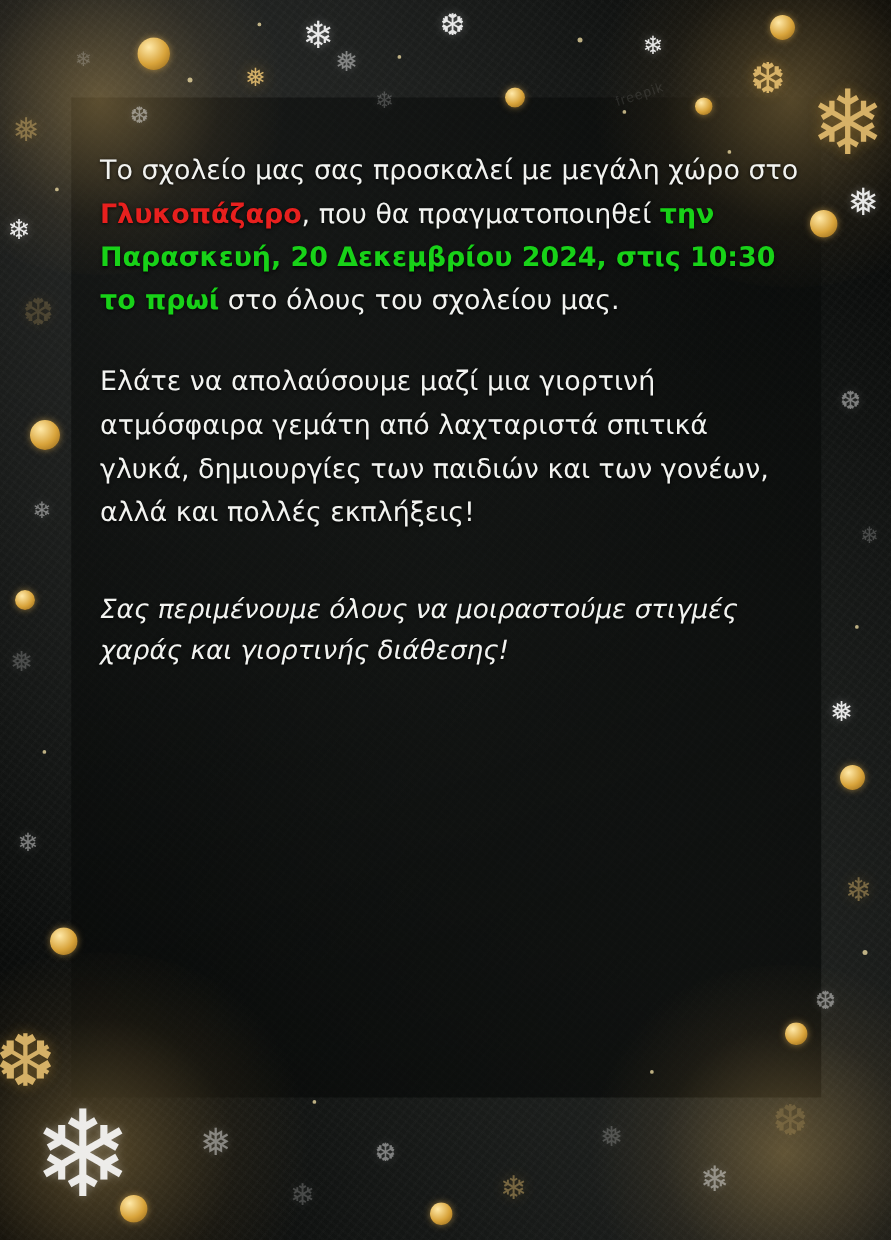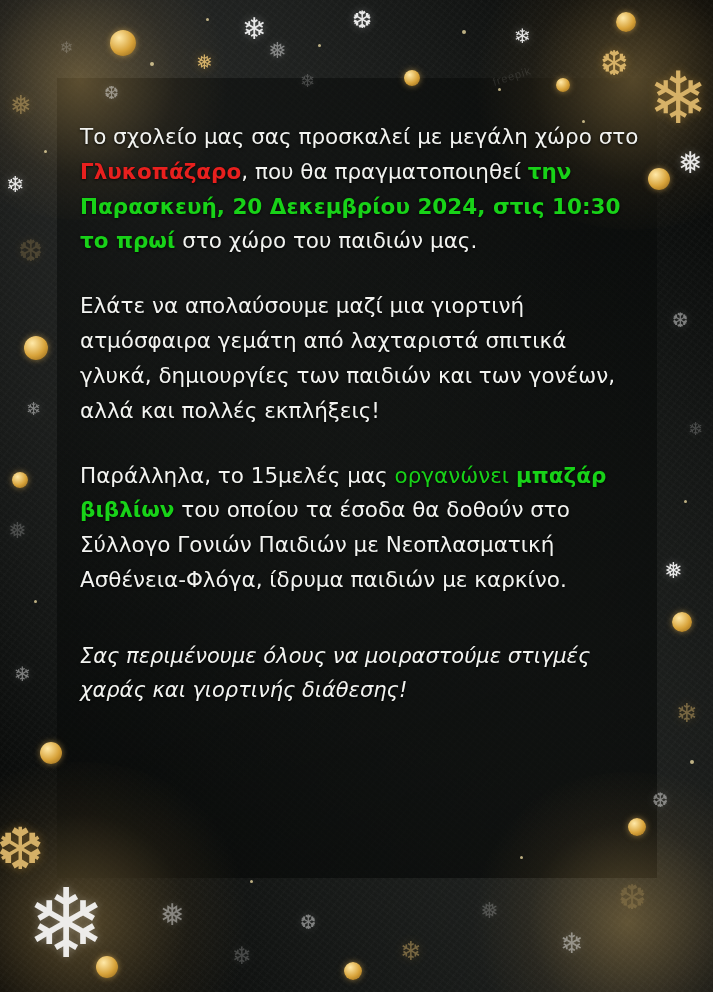"στο χώρο του παιδιών μας." span { text: χώρο του παιδιών -> όλους του σχολείου }
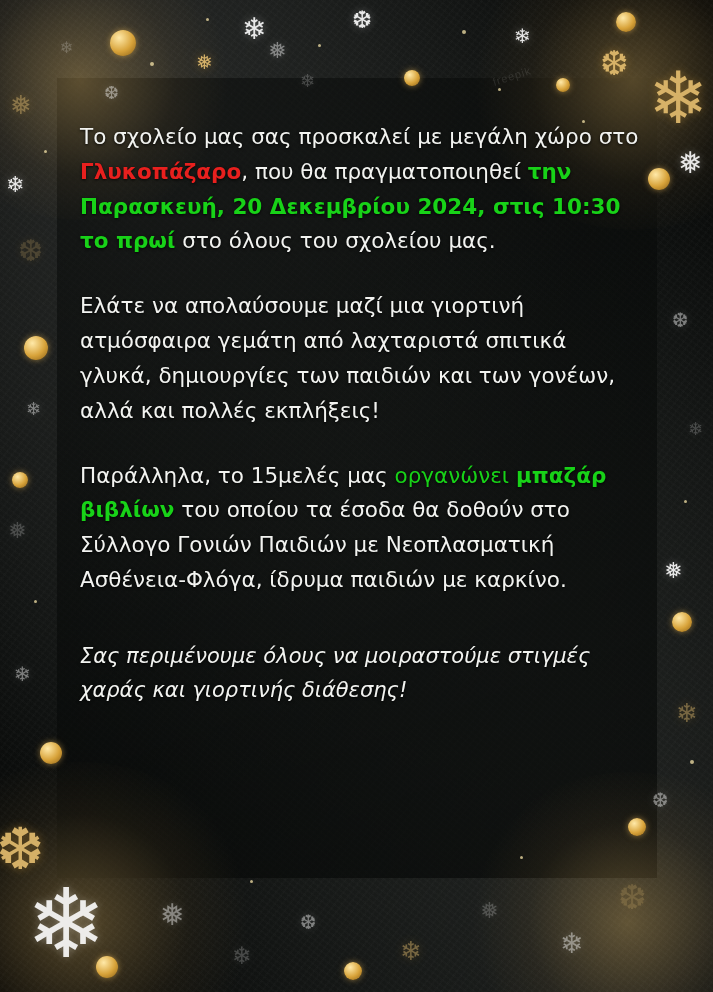"Παράλληλα, το 15μελές μας οργανώνει" p.para { html: <p> <span>Παράλληλα, το 15μελές μας </span><span>οργανώνει </span><span>μπαζάρ βιβλίων</span><span> του οποίου τα έσοδα θα δοθούν στο Σύλλογο Γονιών Παιδιών με Νεοπλασματική Ασθένεια-Φλόγα, ίδρυμα παιδιών με καρκίνο.</span> </p> -> none }
